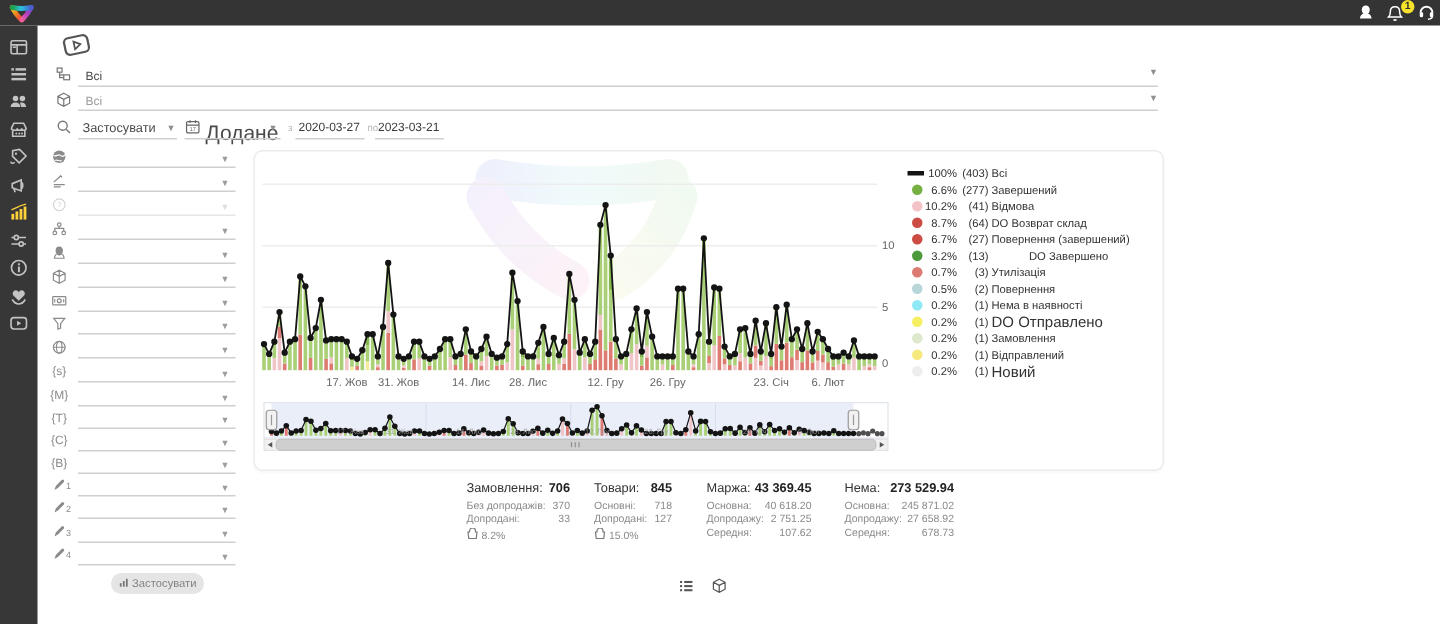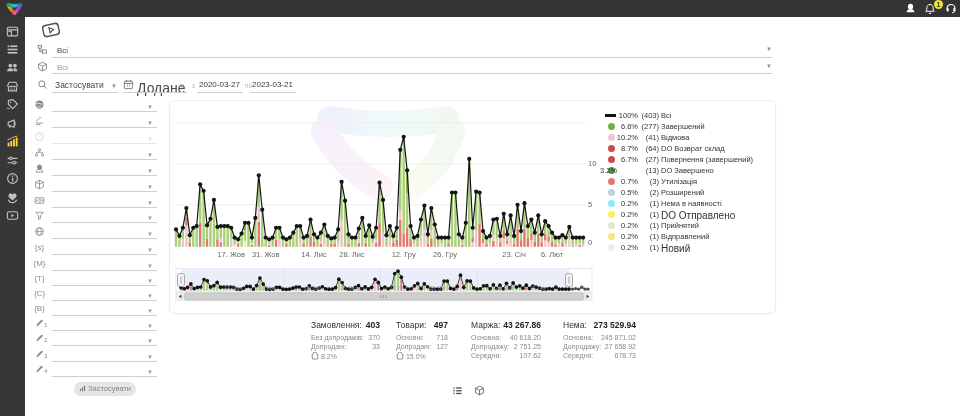"3.2%" div { text-align: none -> right }
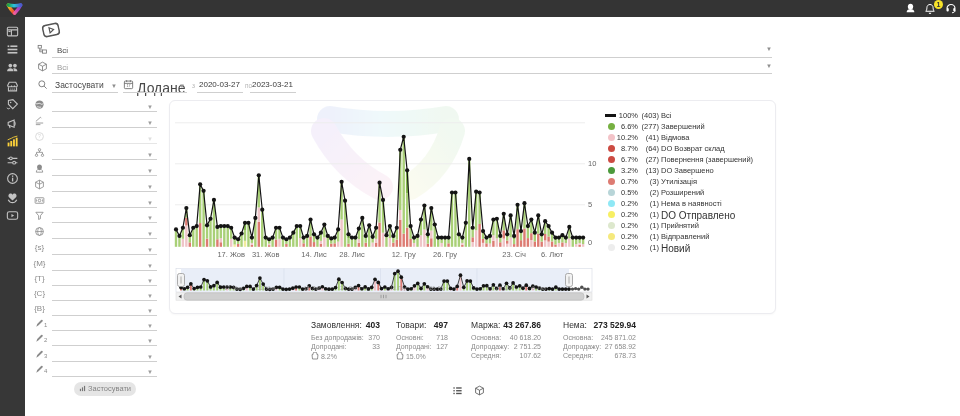"DO Завершено" div { left: 661px -> 686px }
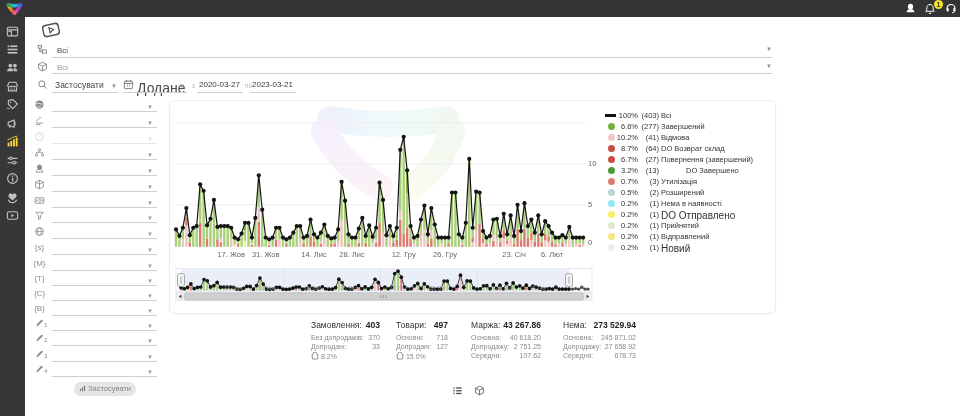"Розширений" div { text: Розширений -> Повернення }
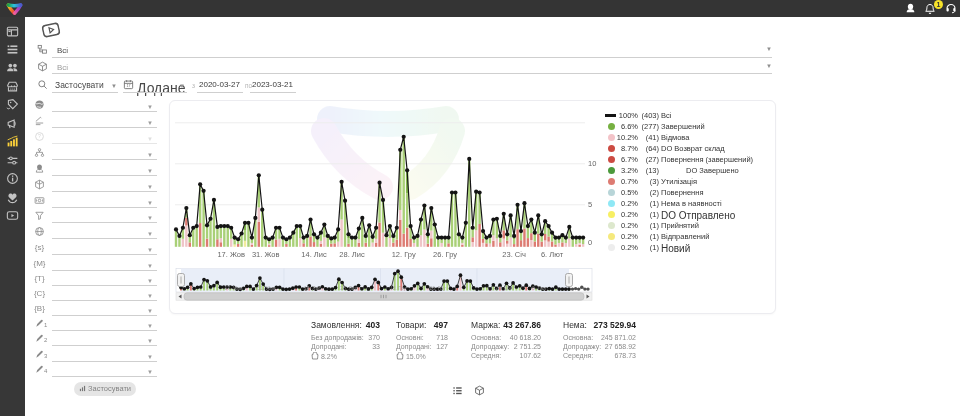"Прийнятий" div { text: Прийнятий -> Замовлення }
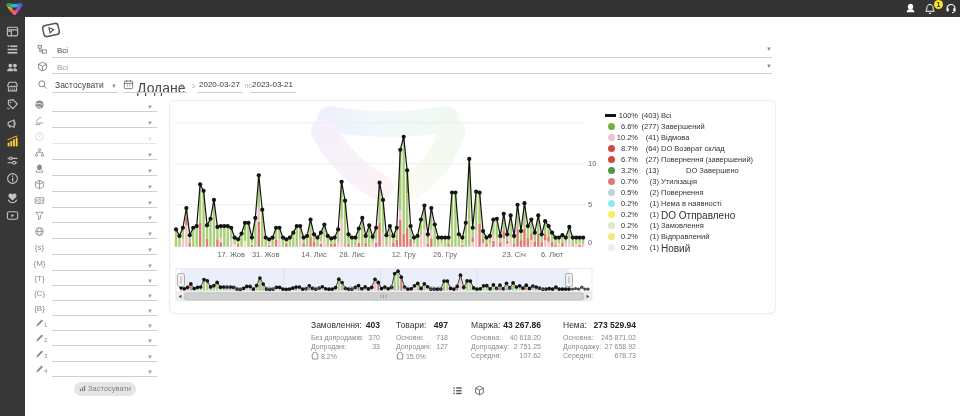"403" div { text: 403 -> 706 }
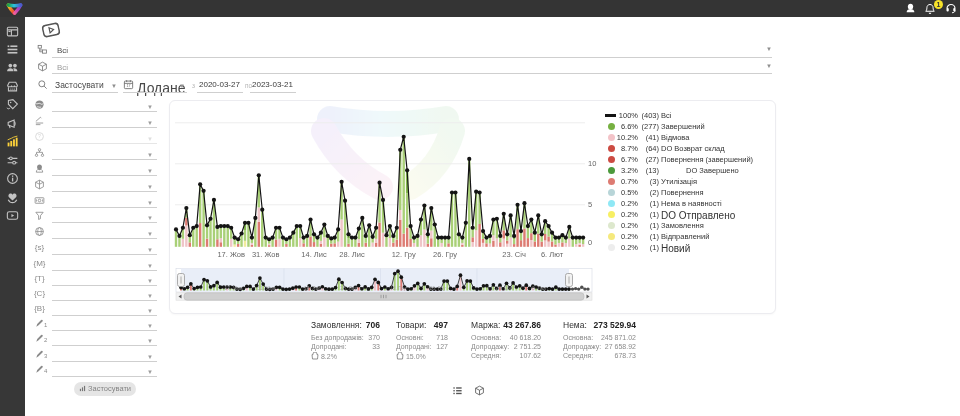"497" div { text: 497 -> 845 }
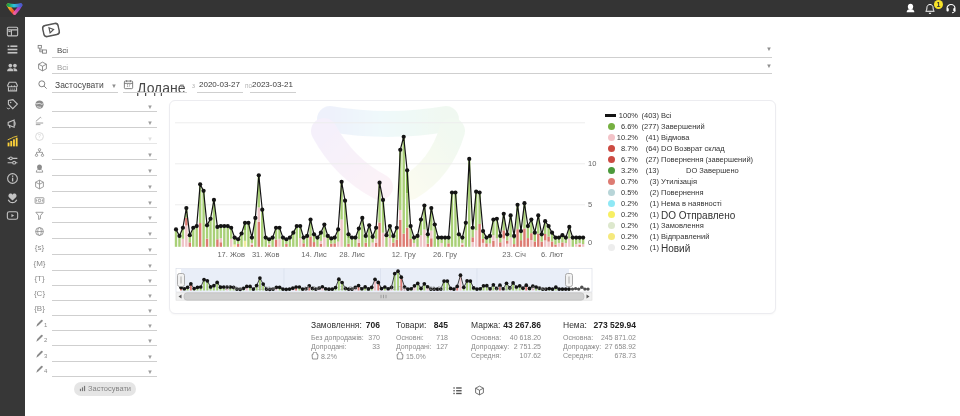"43 267.86" div { text: 43 267.86 -> 43 369.45 }
